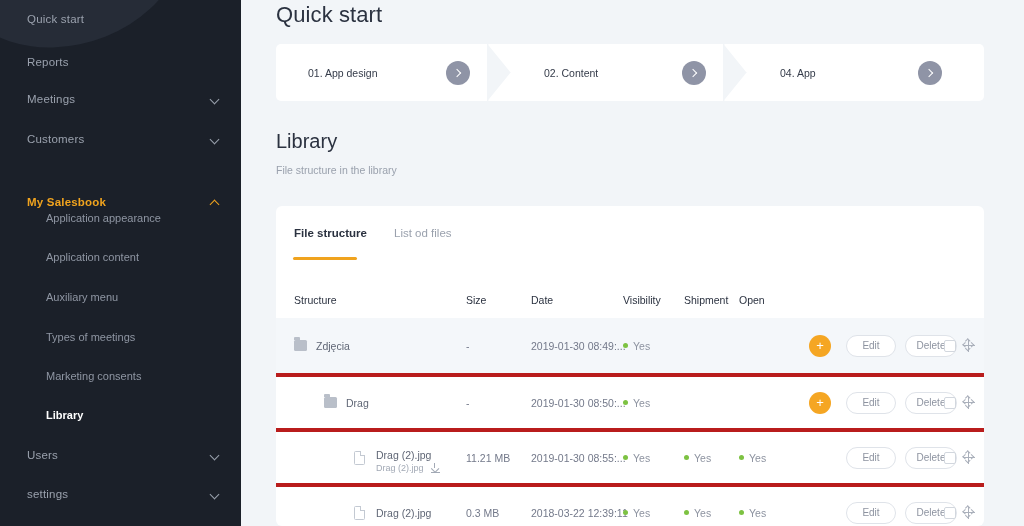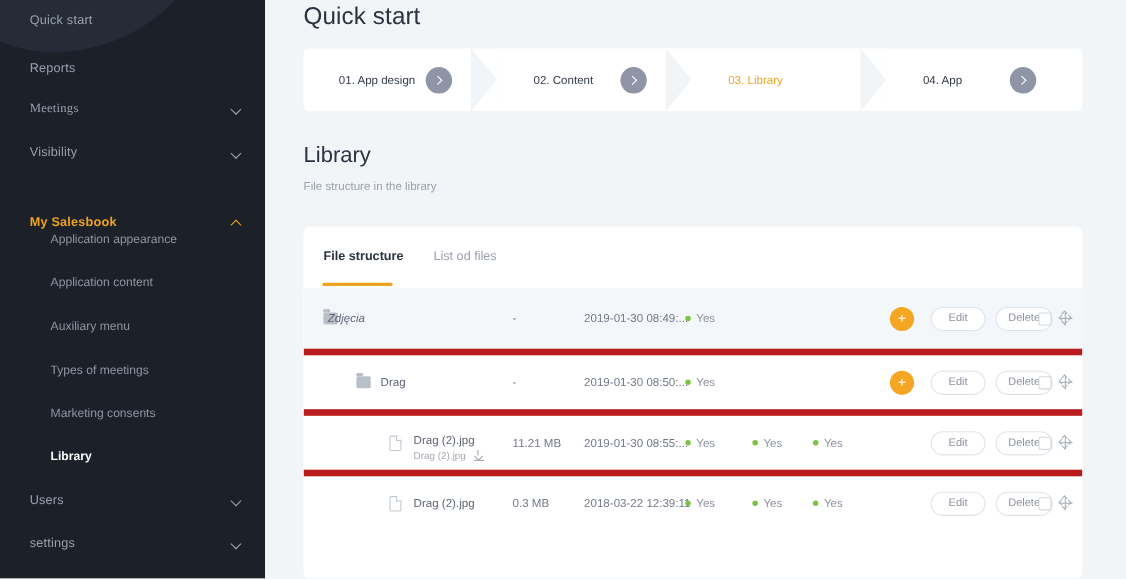"03. Library" div.step { html: <div> <span>03. Library</span> <span><svg> <path></path> <path></path> </svg></span> </div> -> none }
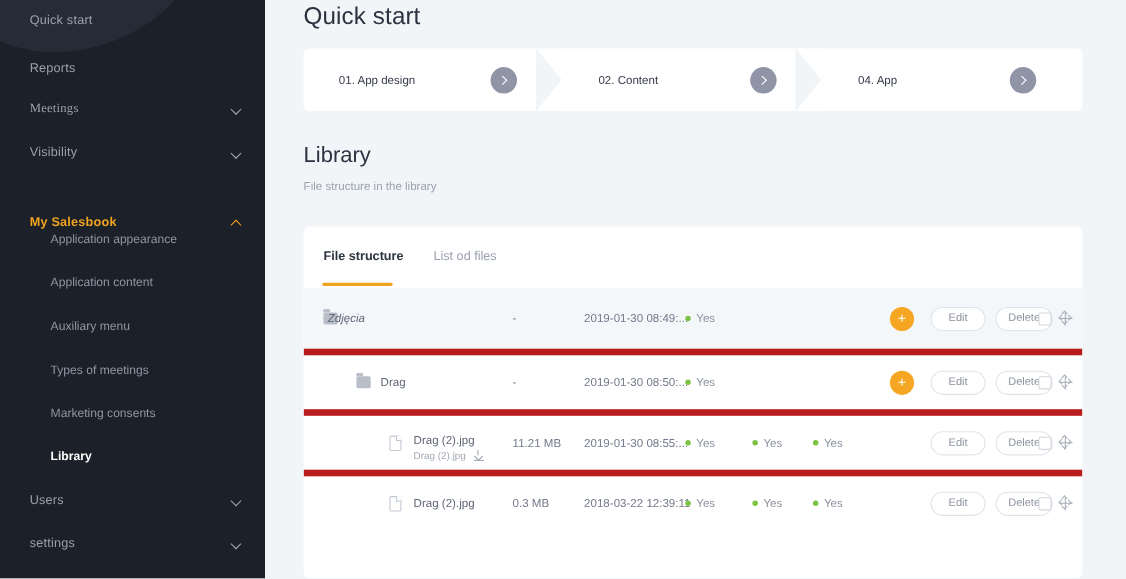"Meetings" div.nav-item { font-family: Liberation Serif, serif -> none }
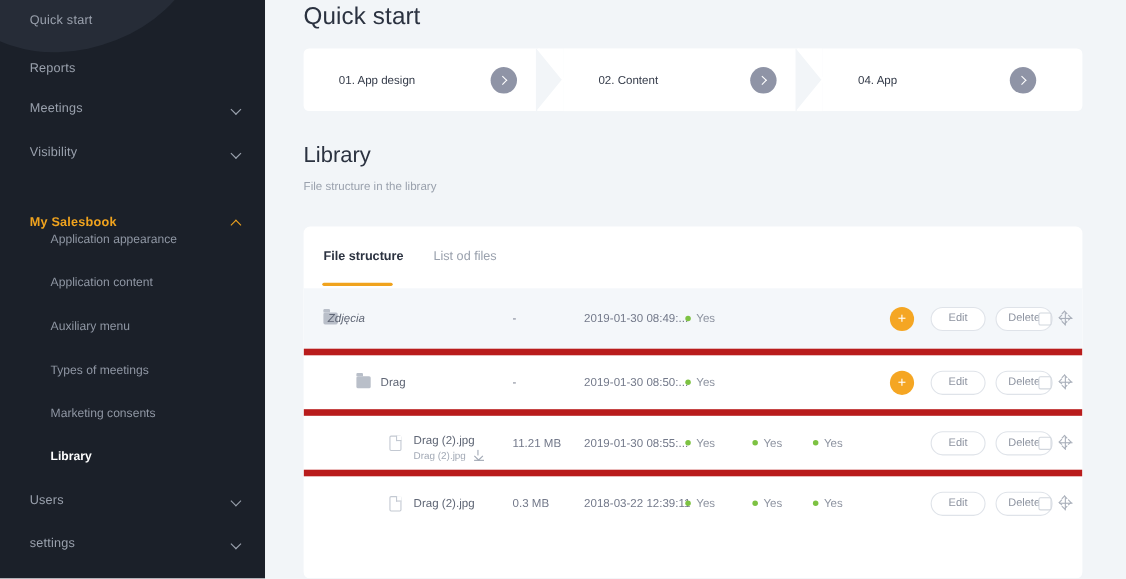"Visibility" span { text: Visibility -> Customers }
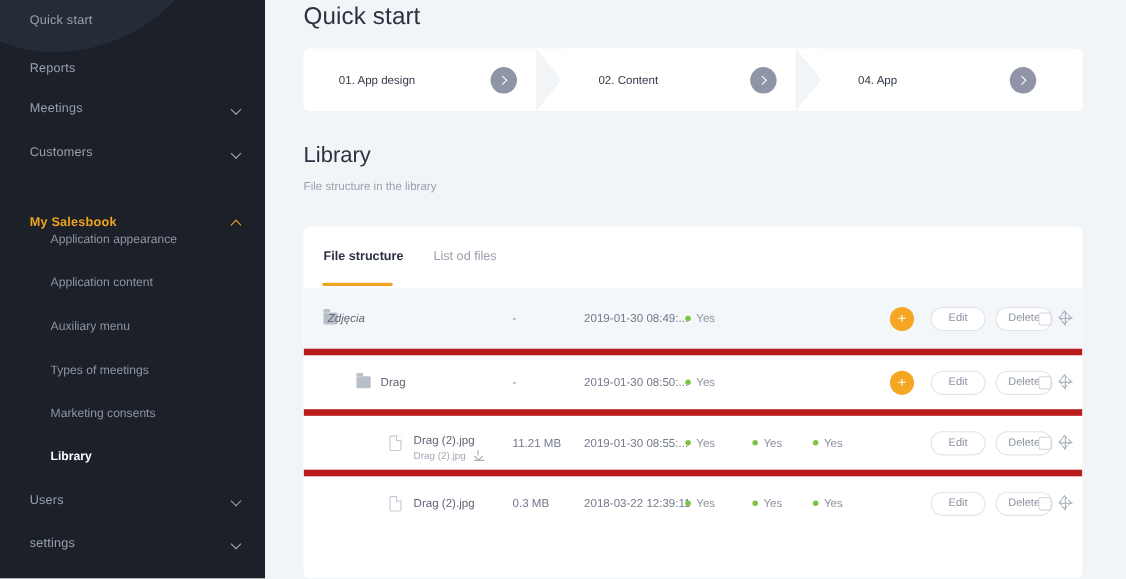"Structure" div.thead { html: none -> <div> <div>Structure</div> <div>Size</div> <div>Date</div> <div>Visibility</div> <div>Shipment</div> <div>Open</div> </div> }
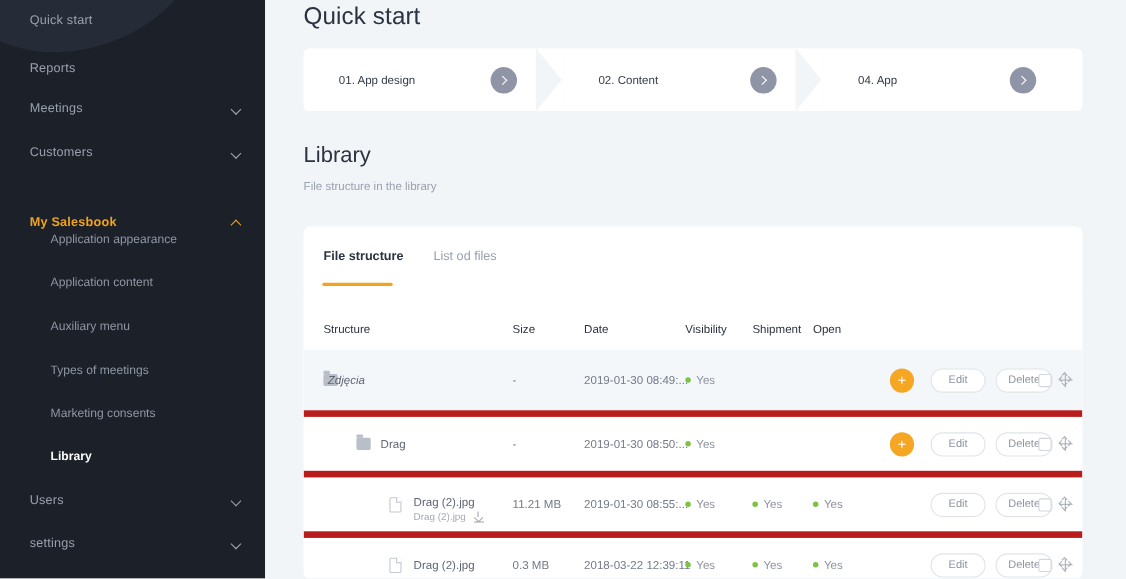"Zdjęcia" span.cell { font-style: italic -> none; left: 22px -> 40px }
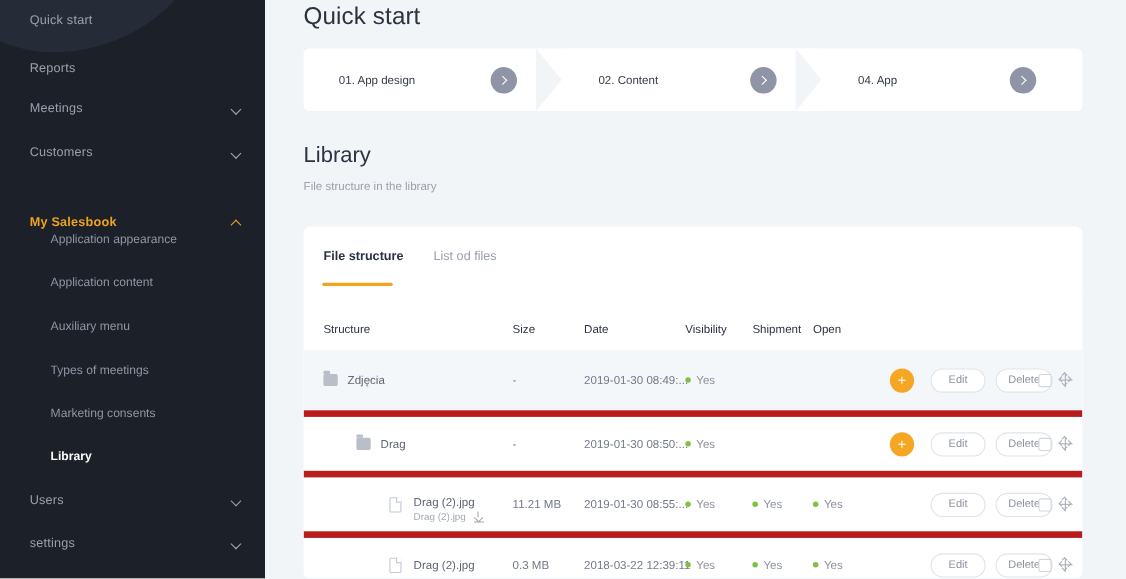"Drag" .row { border-top: 6px solid #b91c1c -> 4px solid #b91c1c }
